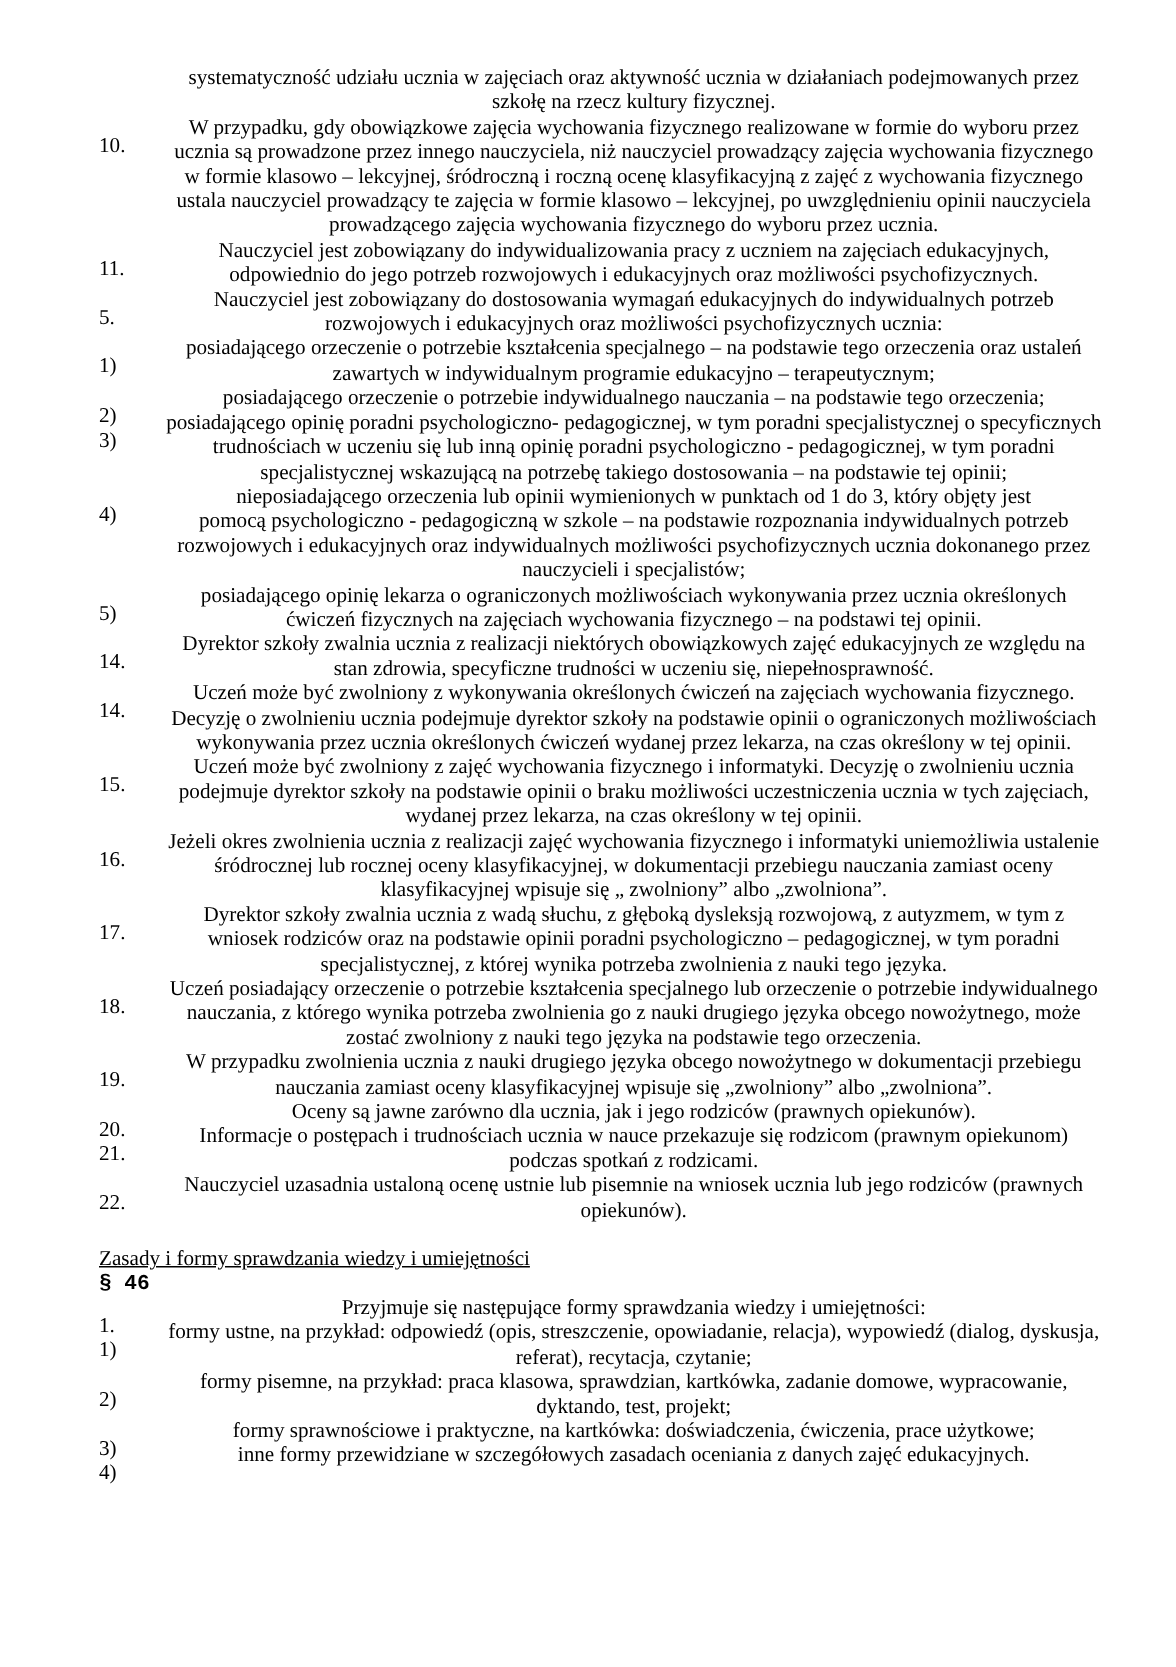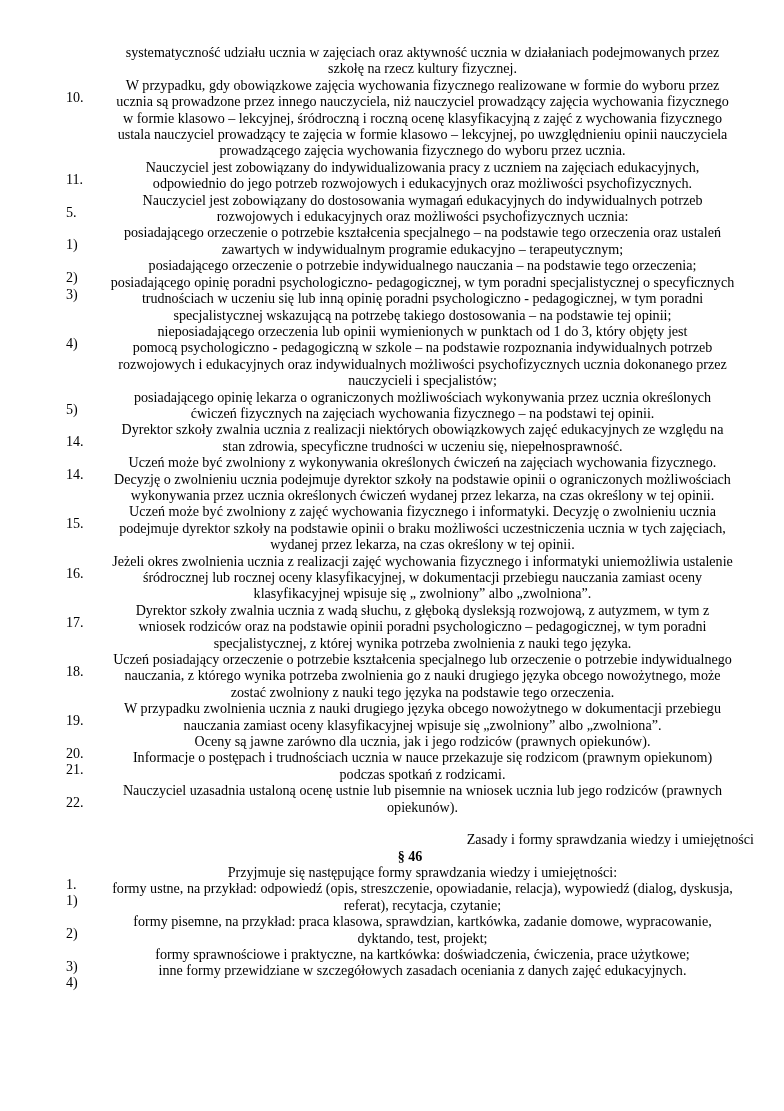"Zasady i formy sprawdzania wiedzy" .heading { text-align: right -> left; text-decoration: none -> underline }
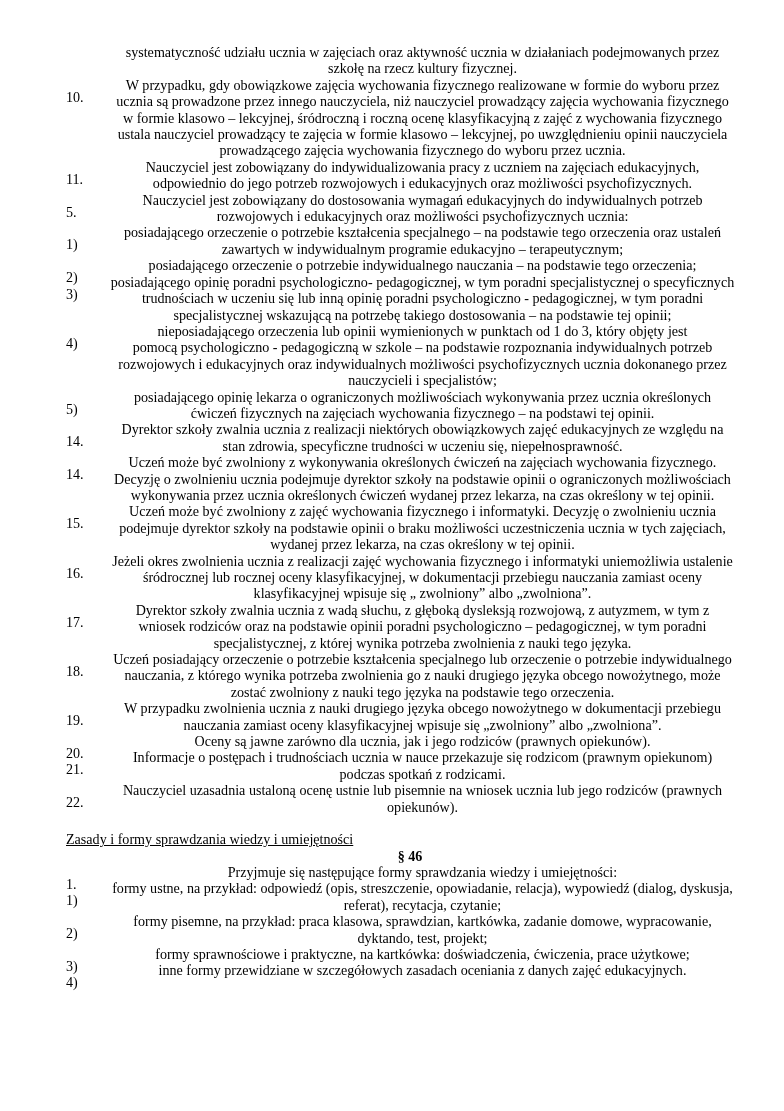"§ 46" .para { font-family: none -> Liberation Mono, monospace; text-align: center -> left }
